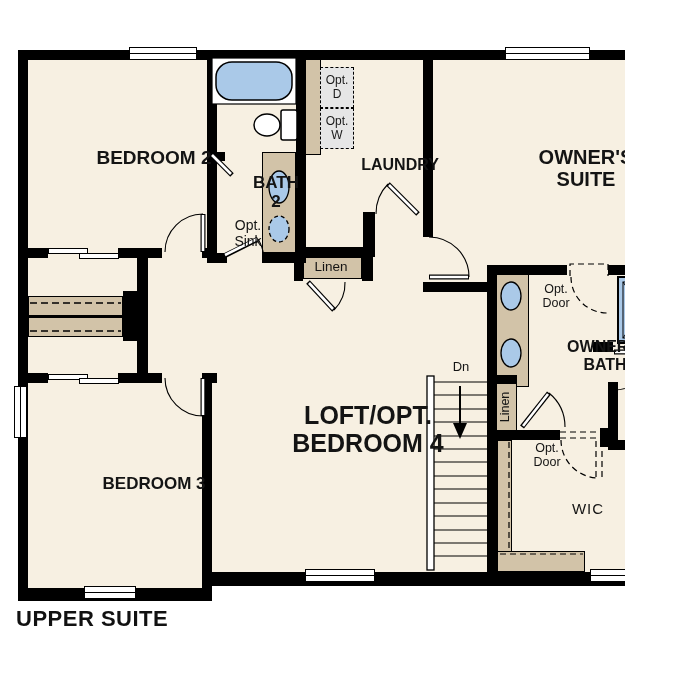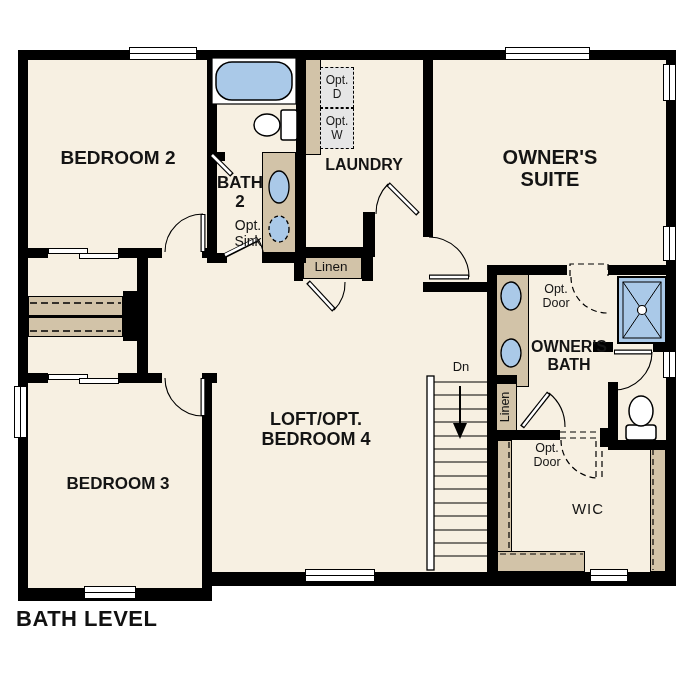"Opt." .plan { width: 676px -> 625px }
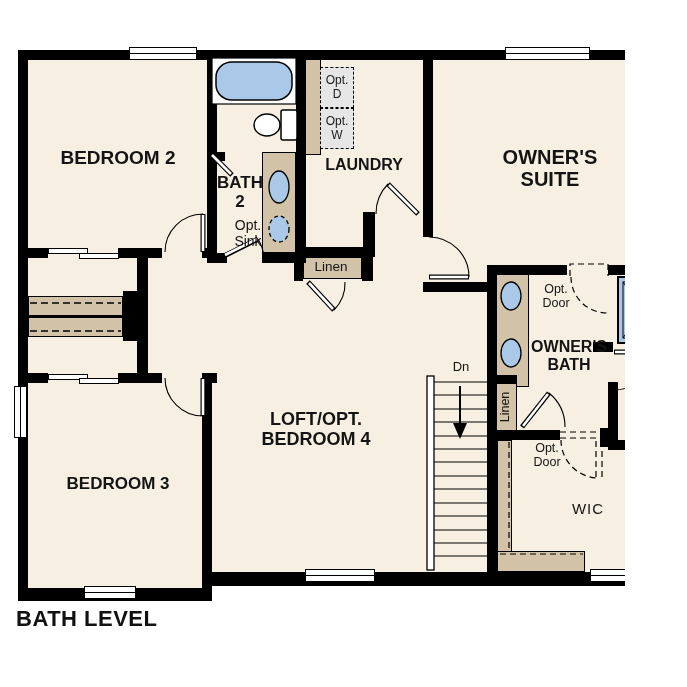"BEDROOM 2" .b { margin-left: none -> 36px }
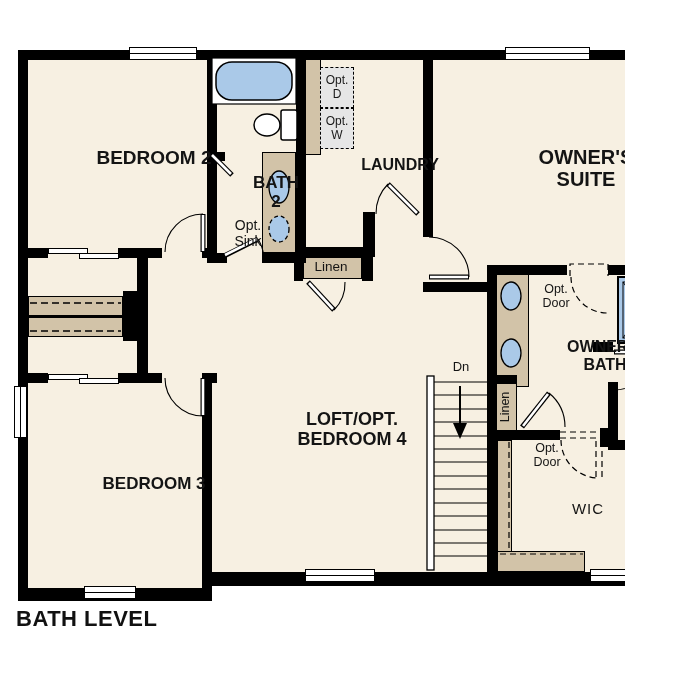"LOFT/OPT." div.lbl { font-size: 18px -> 25px; left: 316px -> 332px }
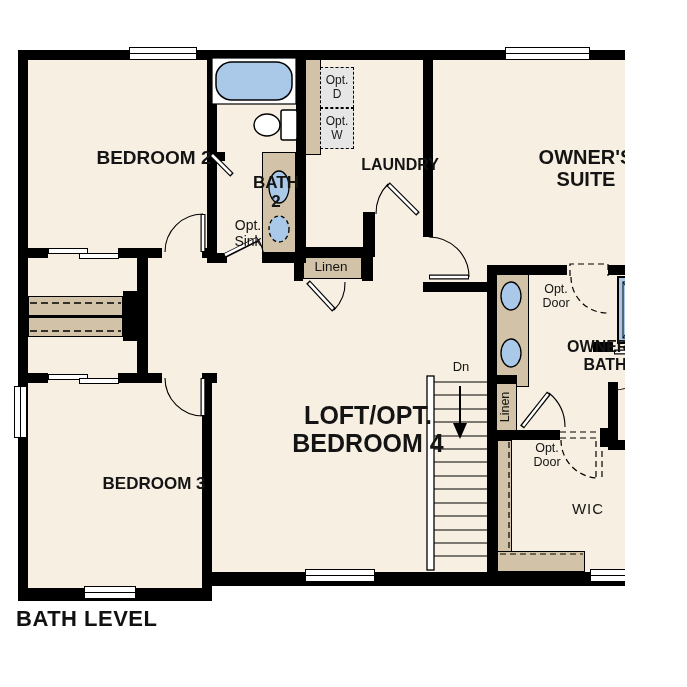"BATH LEVEL" div.title { text: BATH LEVEL -> UPPER SUITE }
